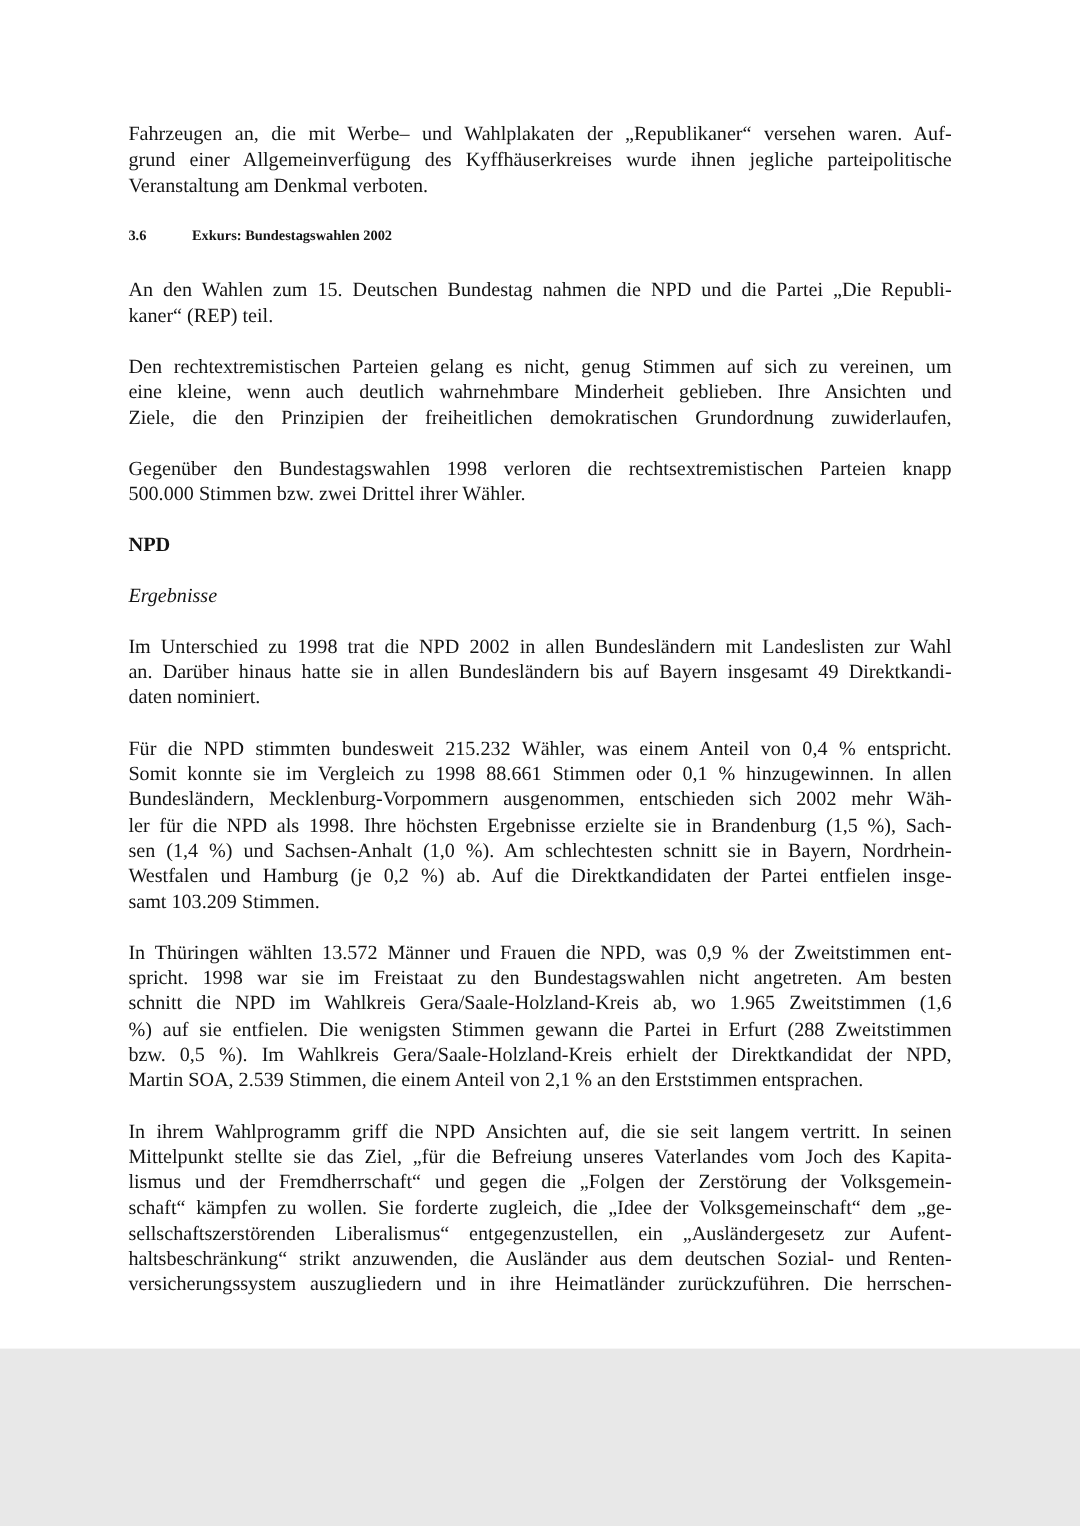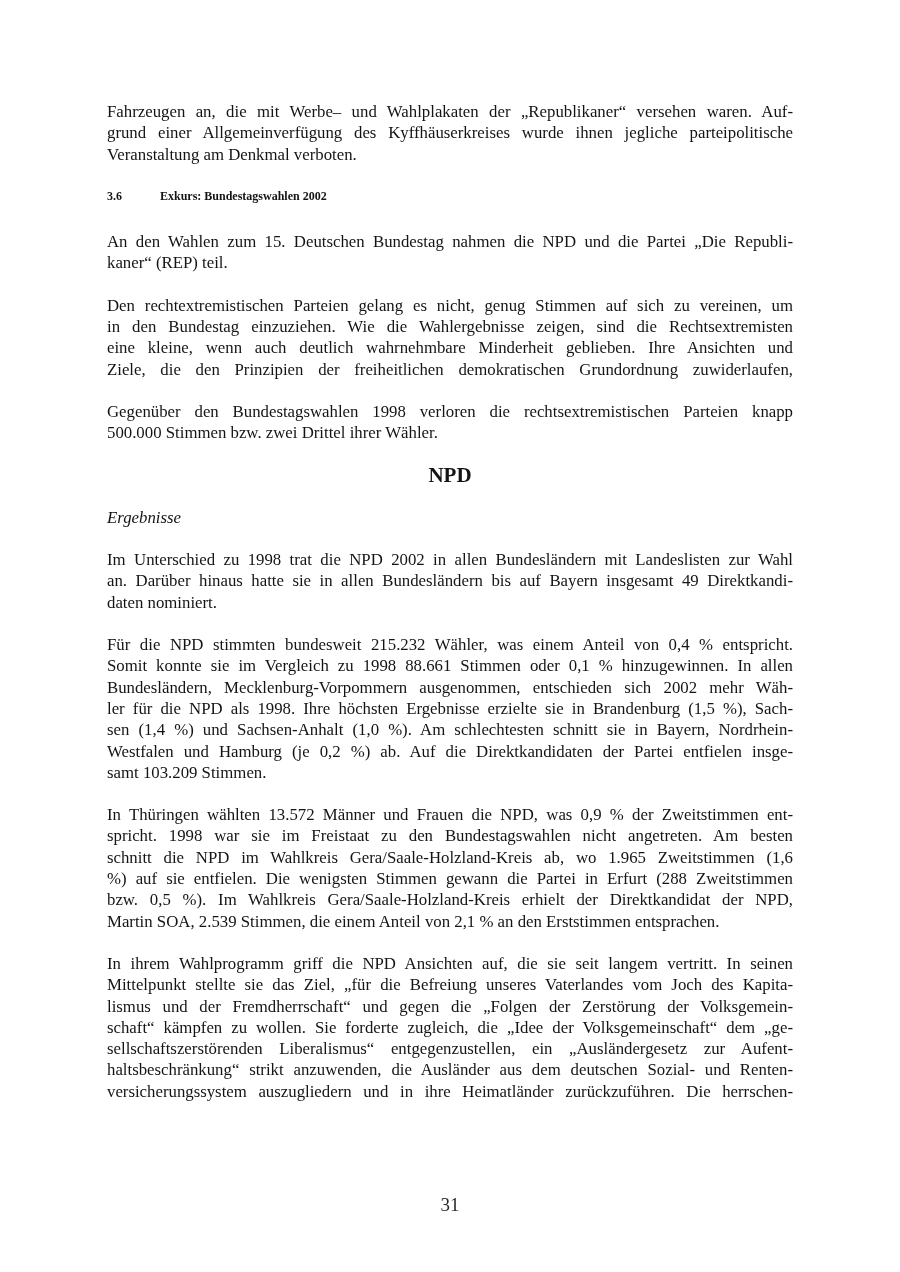"Fahrzeugen an, die mit Werbe–" .page { height: 1272px -> 1124px }
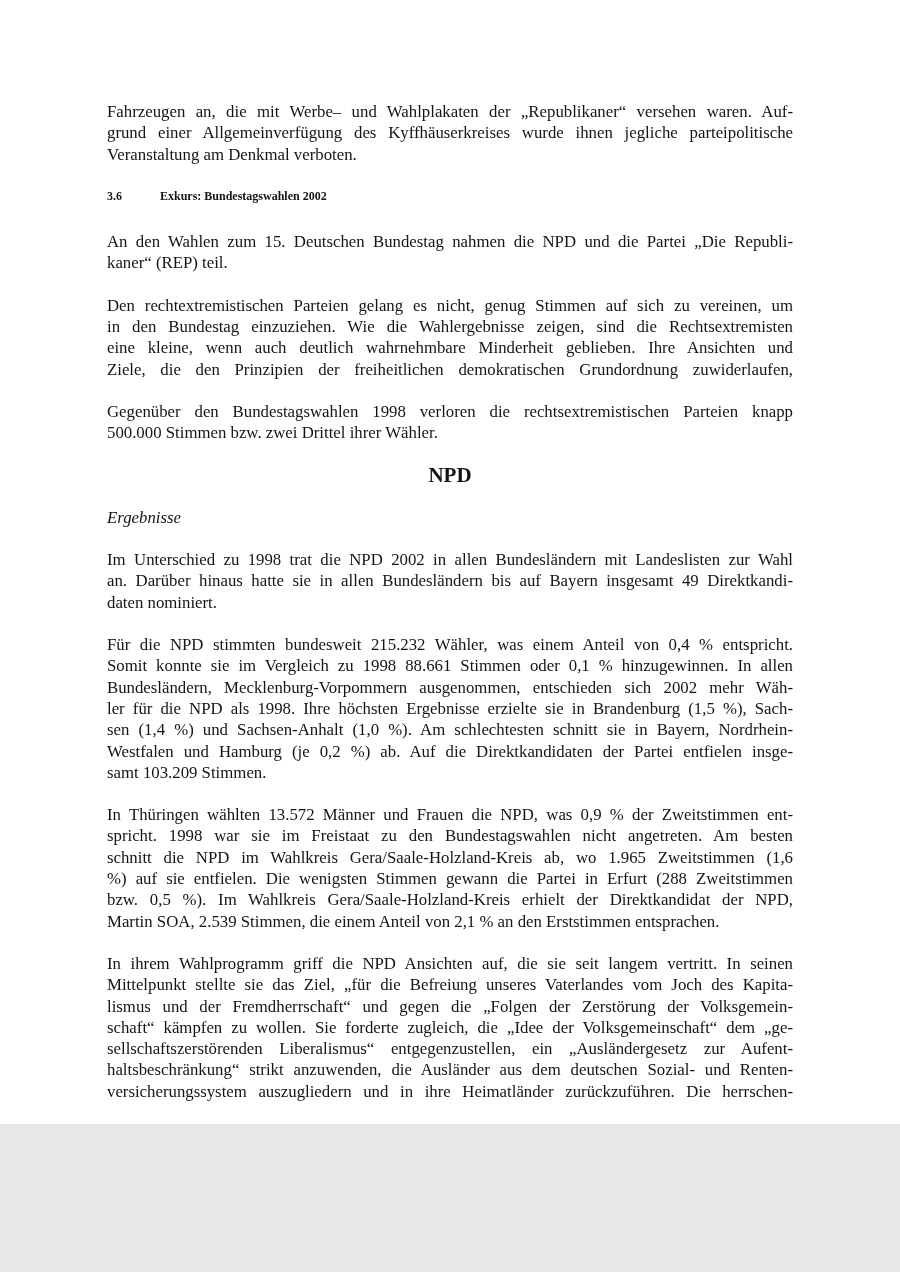"in den Bundestag einzuziehen. Wie" div.line { html: <div>in den Bundestag einzuziehen. Wie die Wahlergebnisse zeigen, sind die Rechtsextremisten</div> -> none }
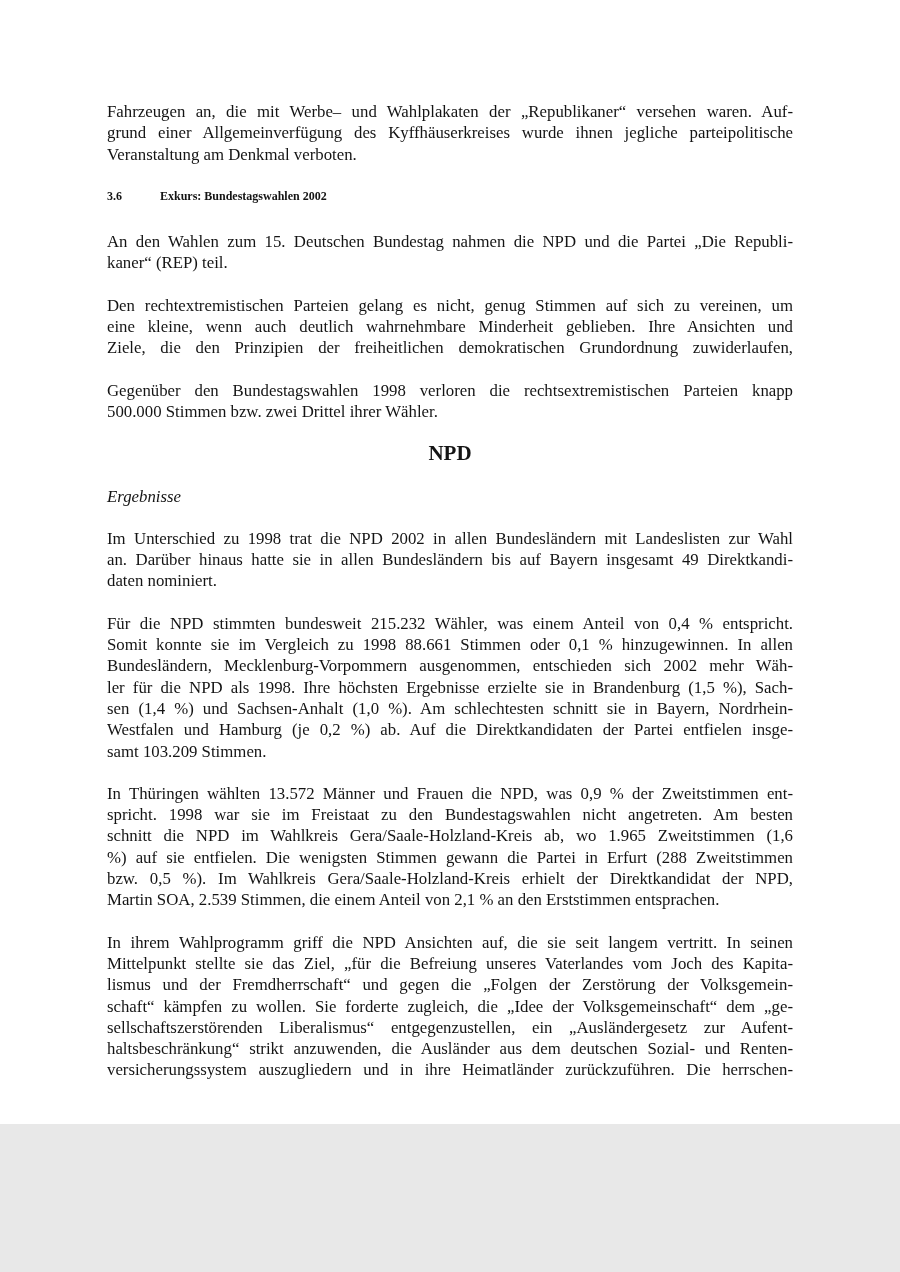"NPD" .subheading-bold { font-size: 21px -> 17px; text-align: center -> none }
